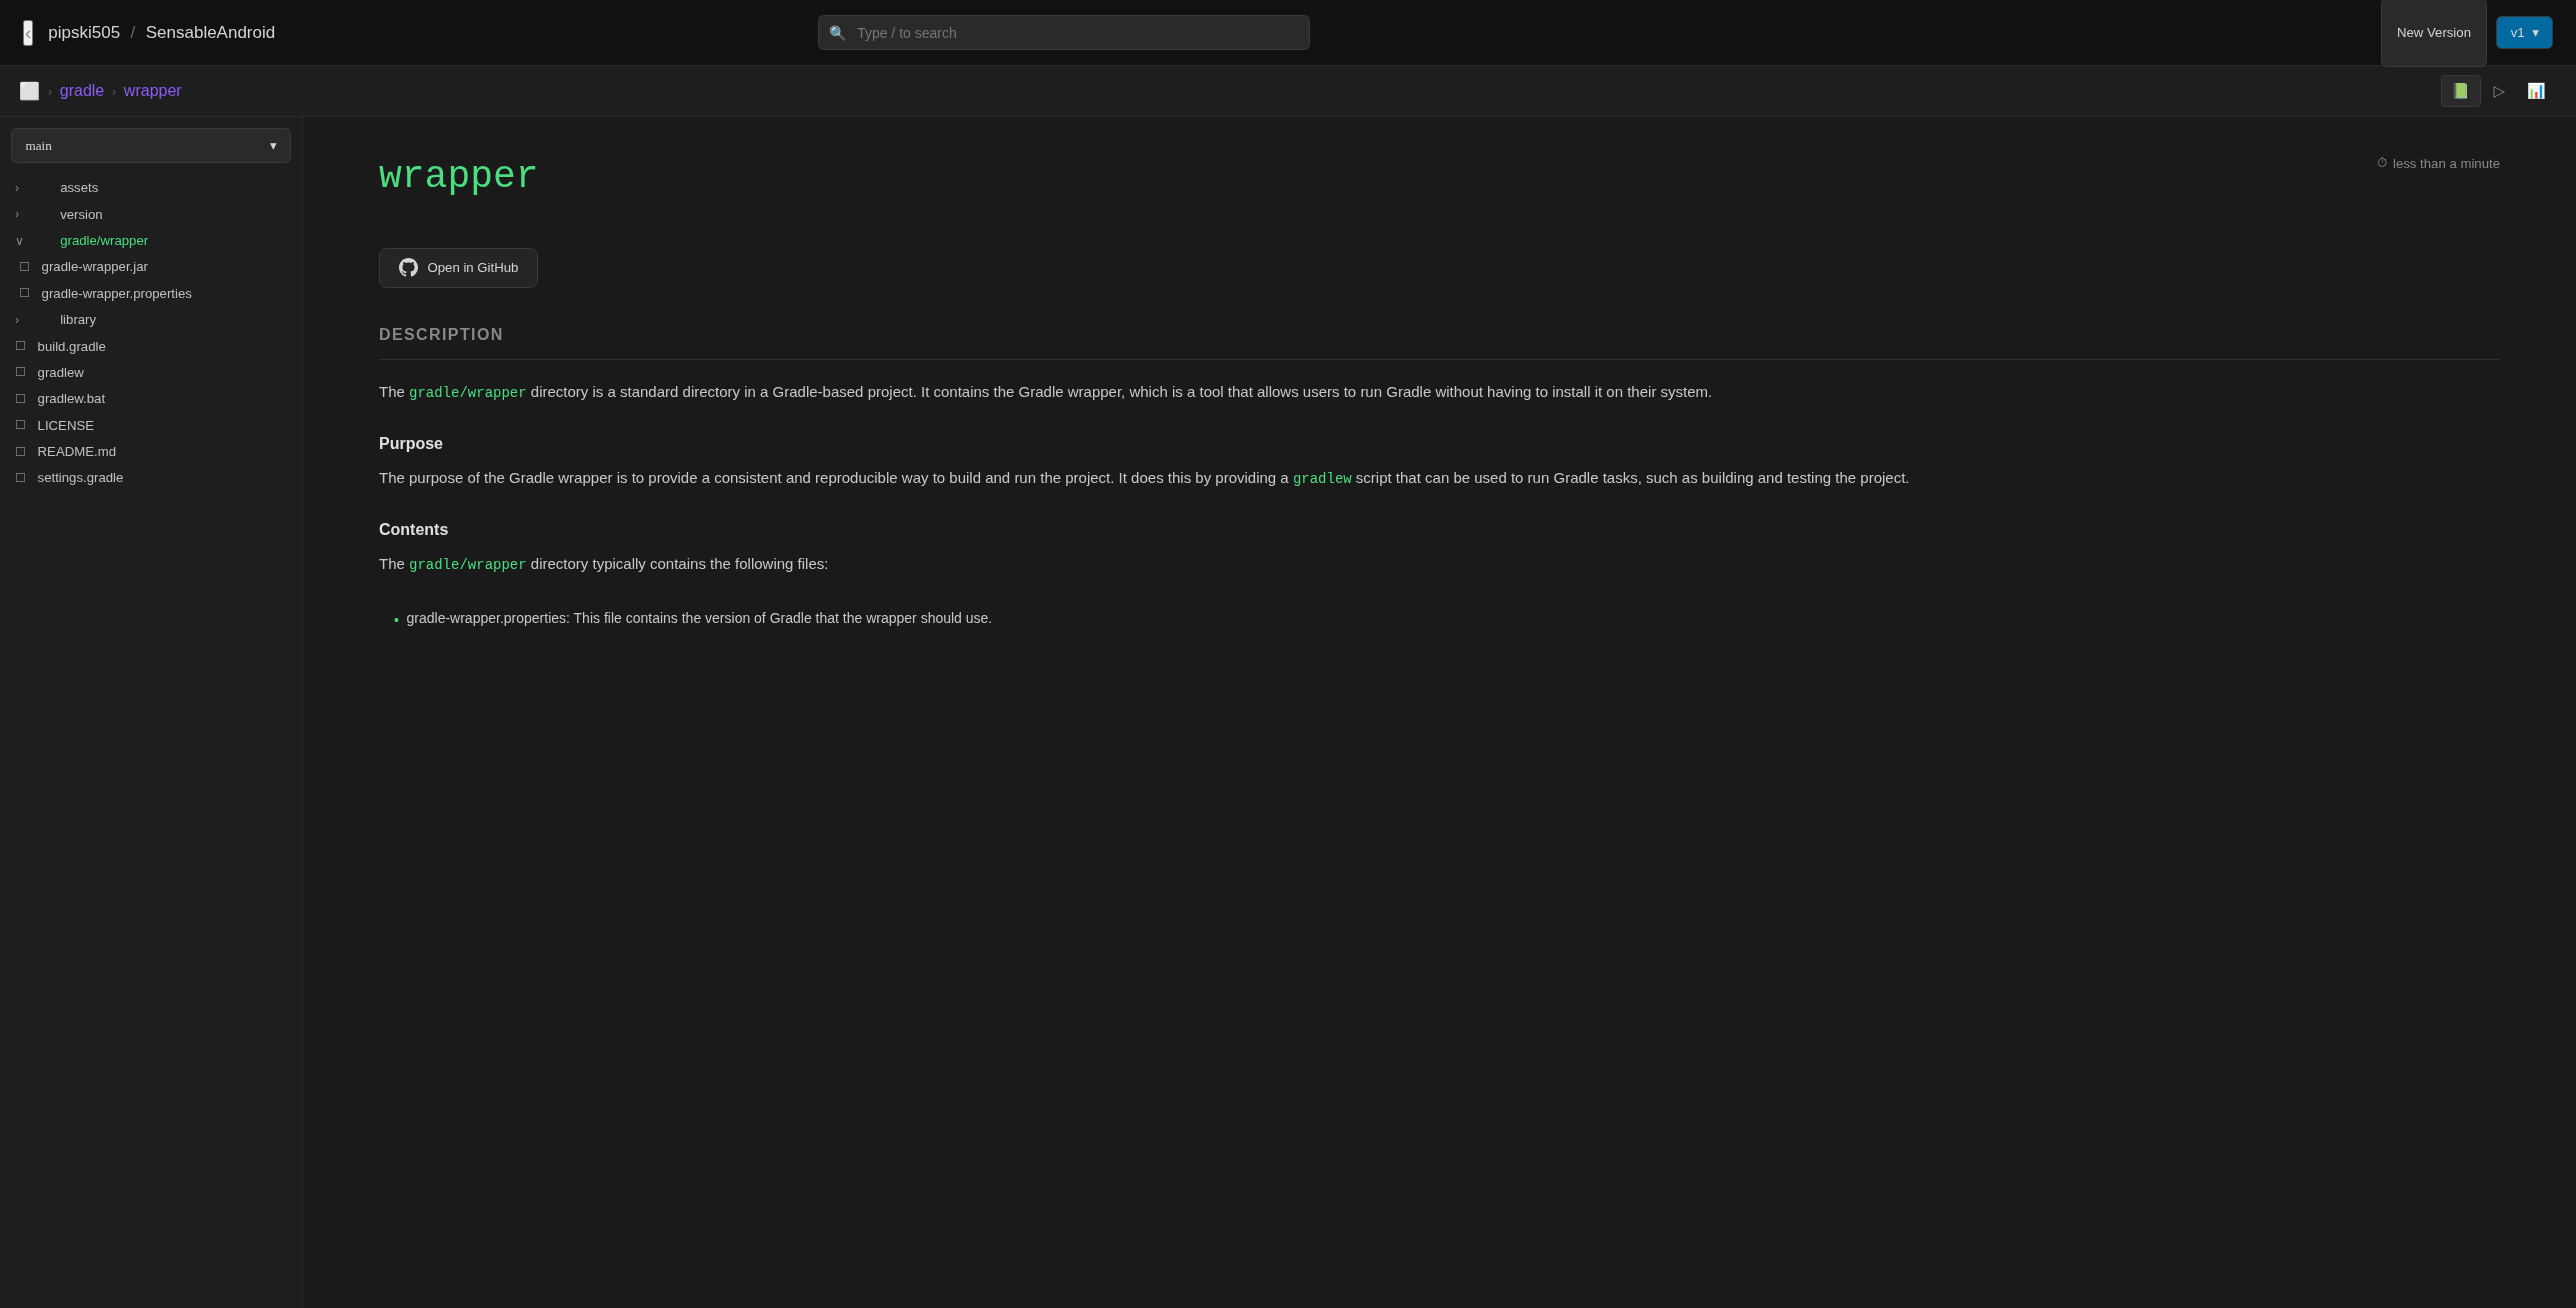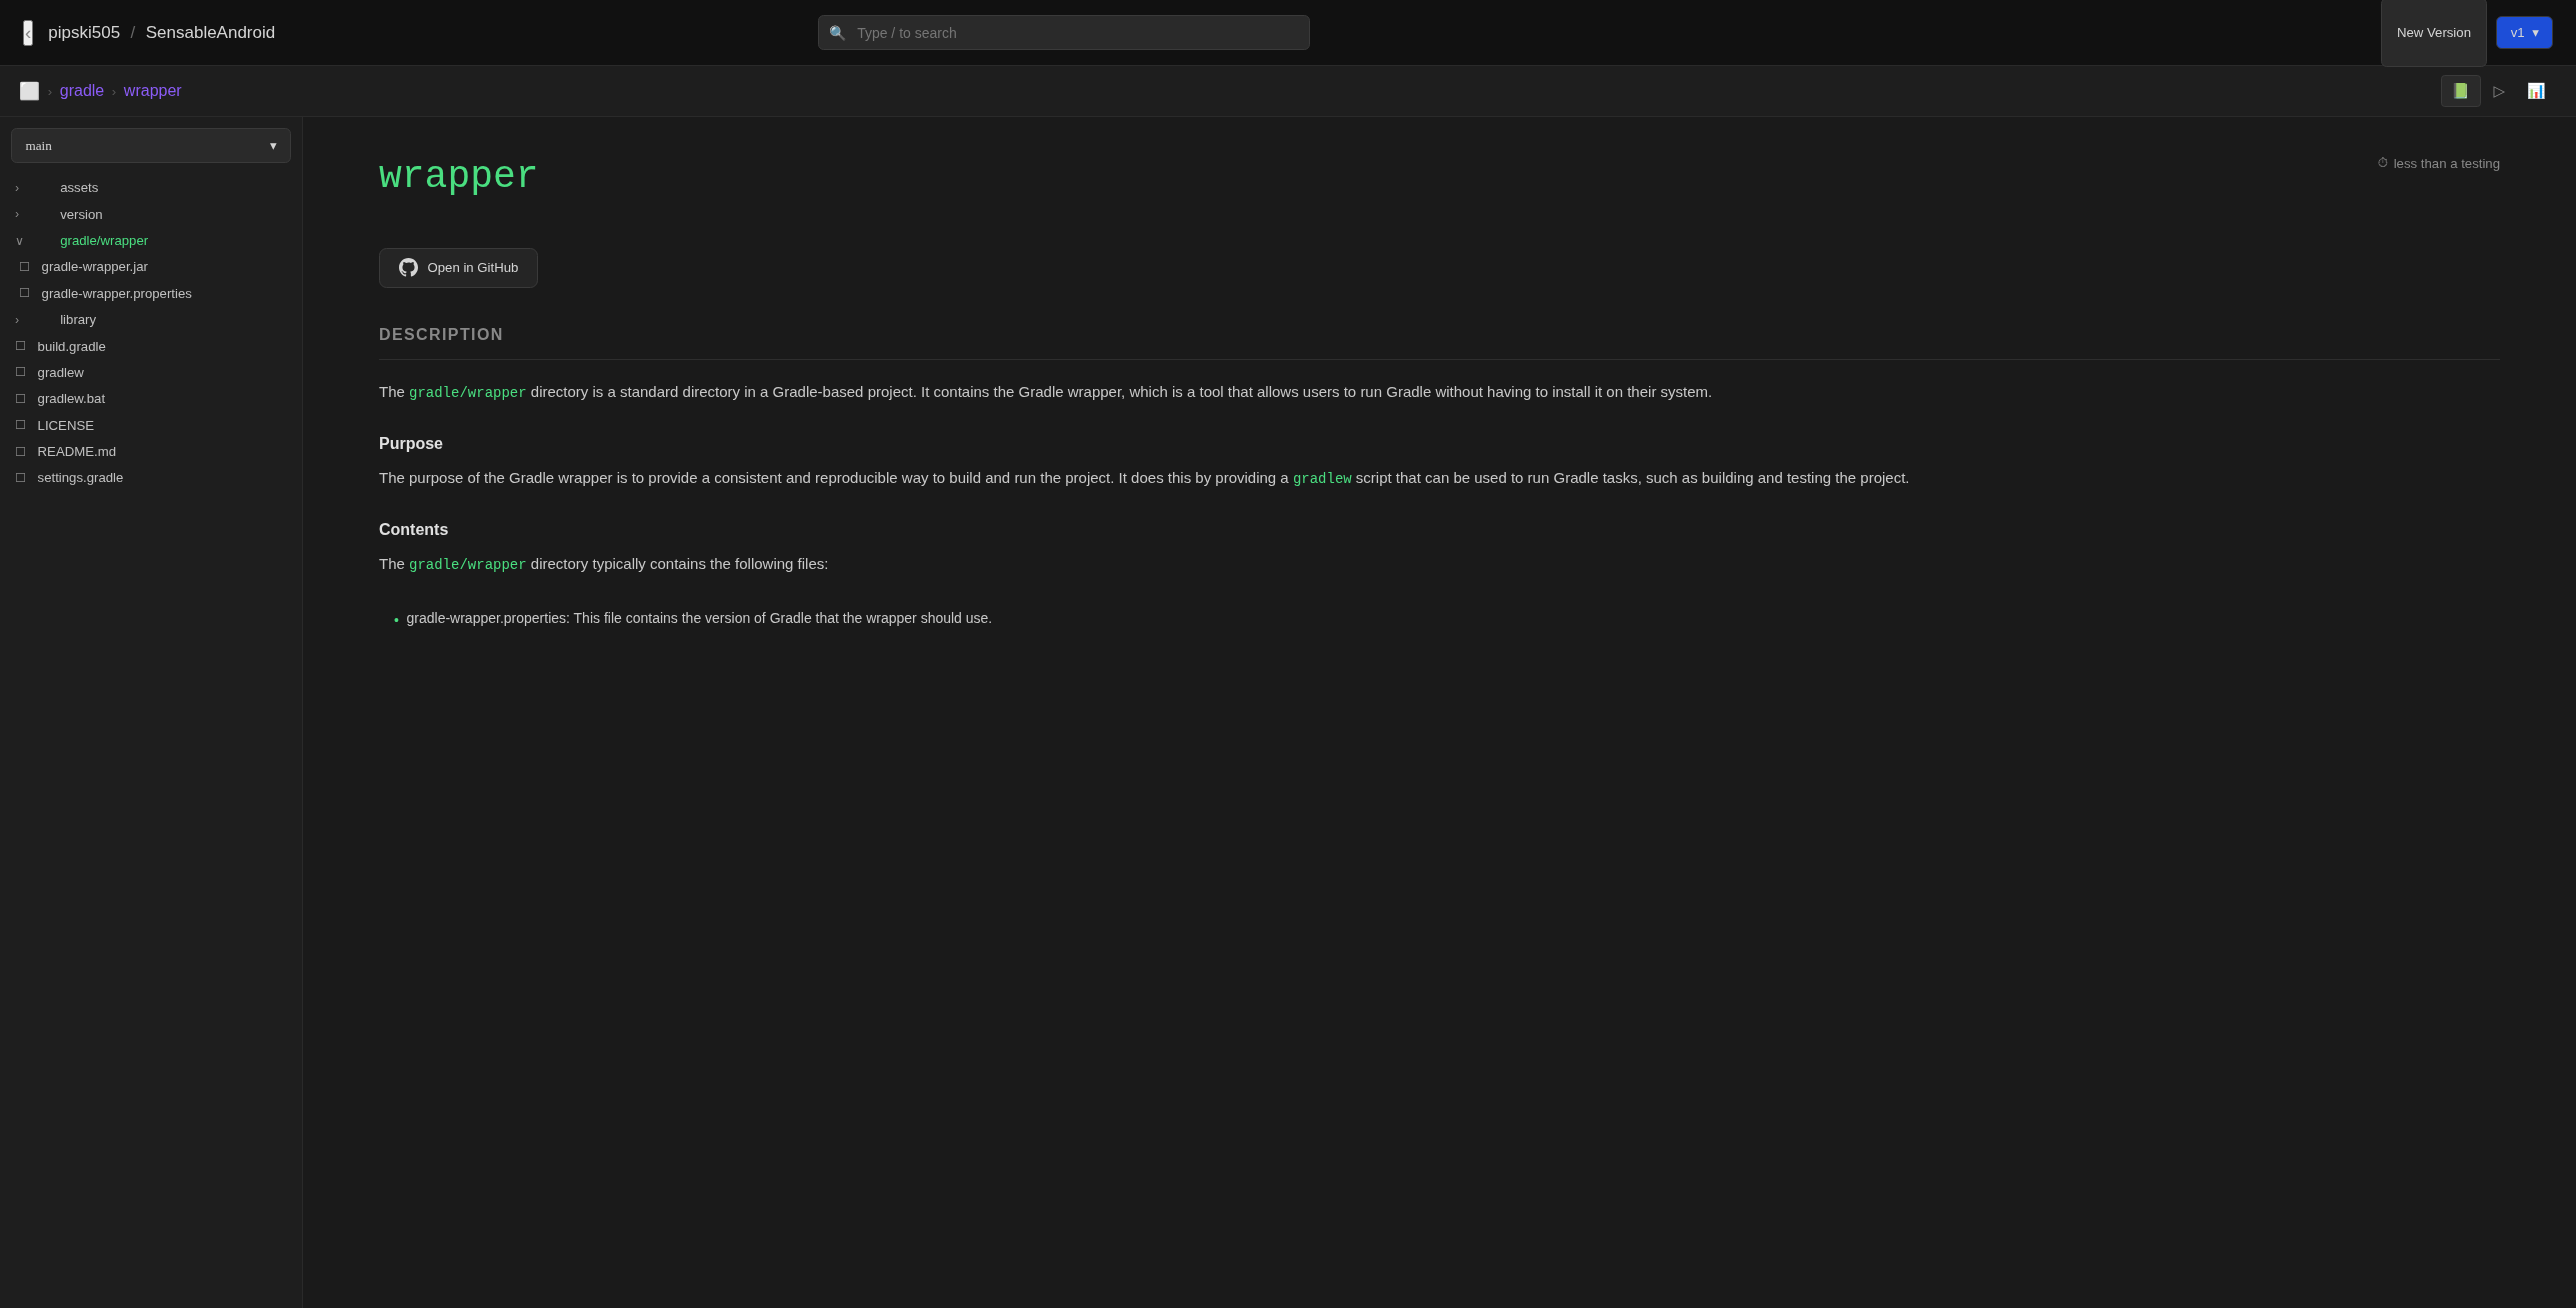"v1" .btn-version { background: #1d4ed8 -> #0369a1 }
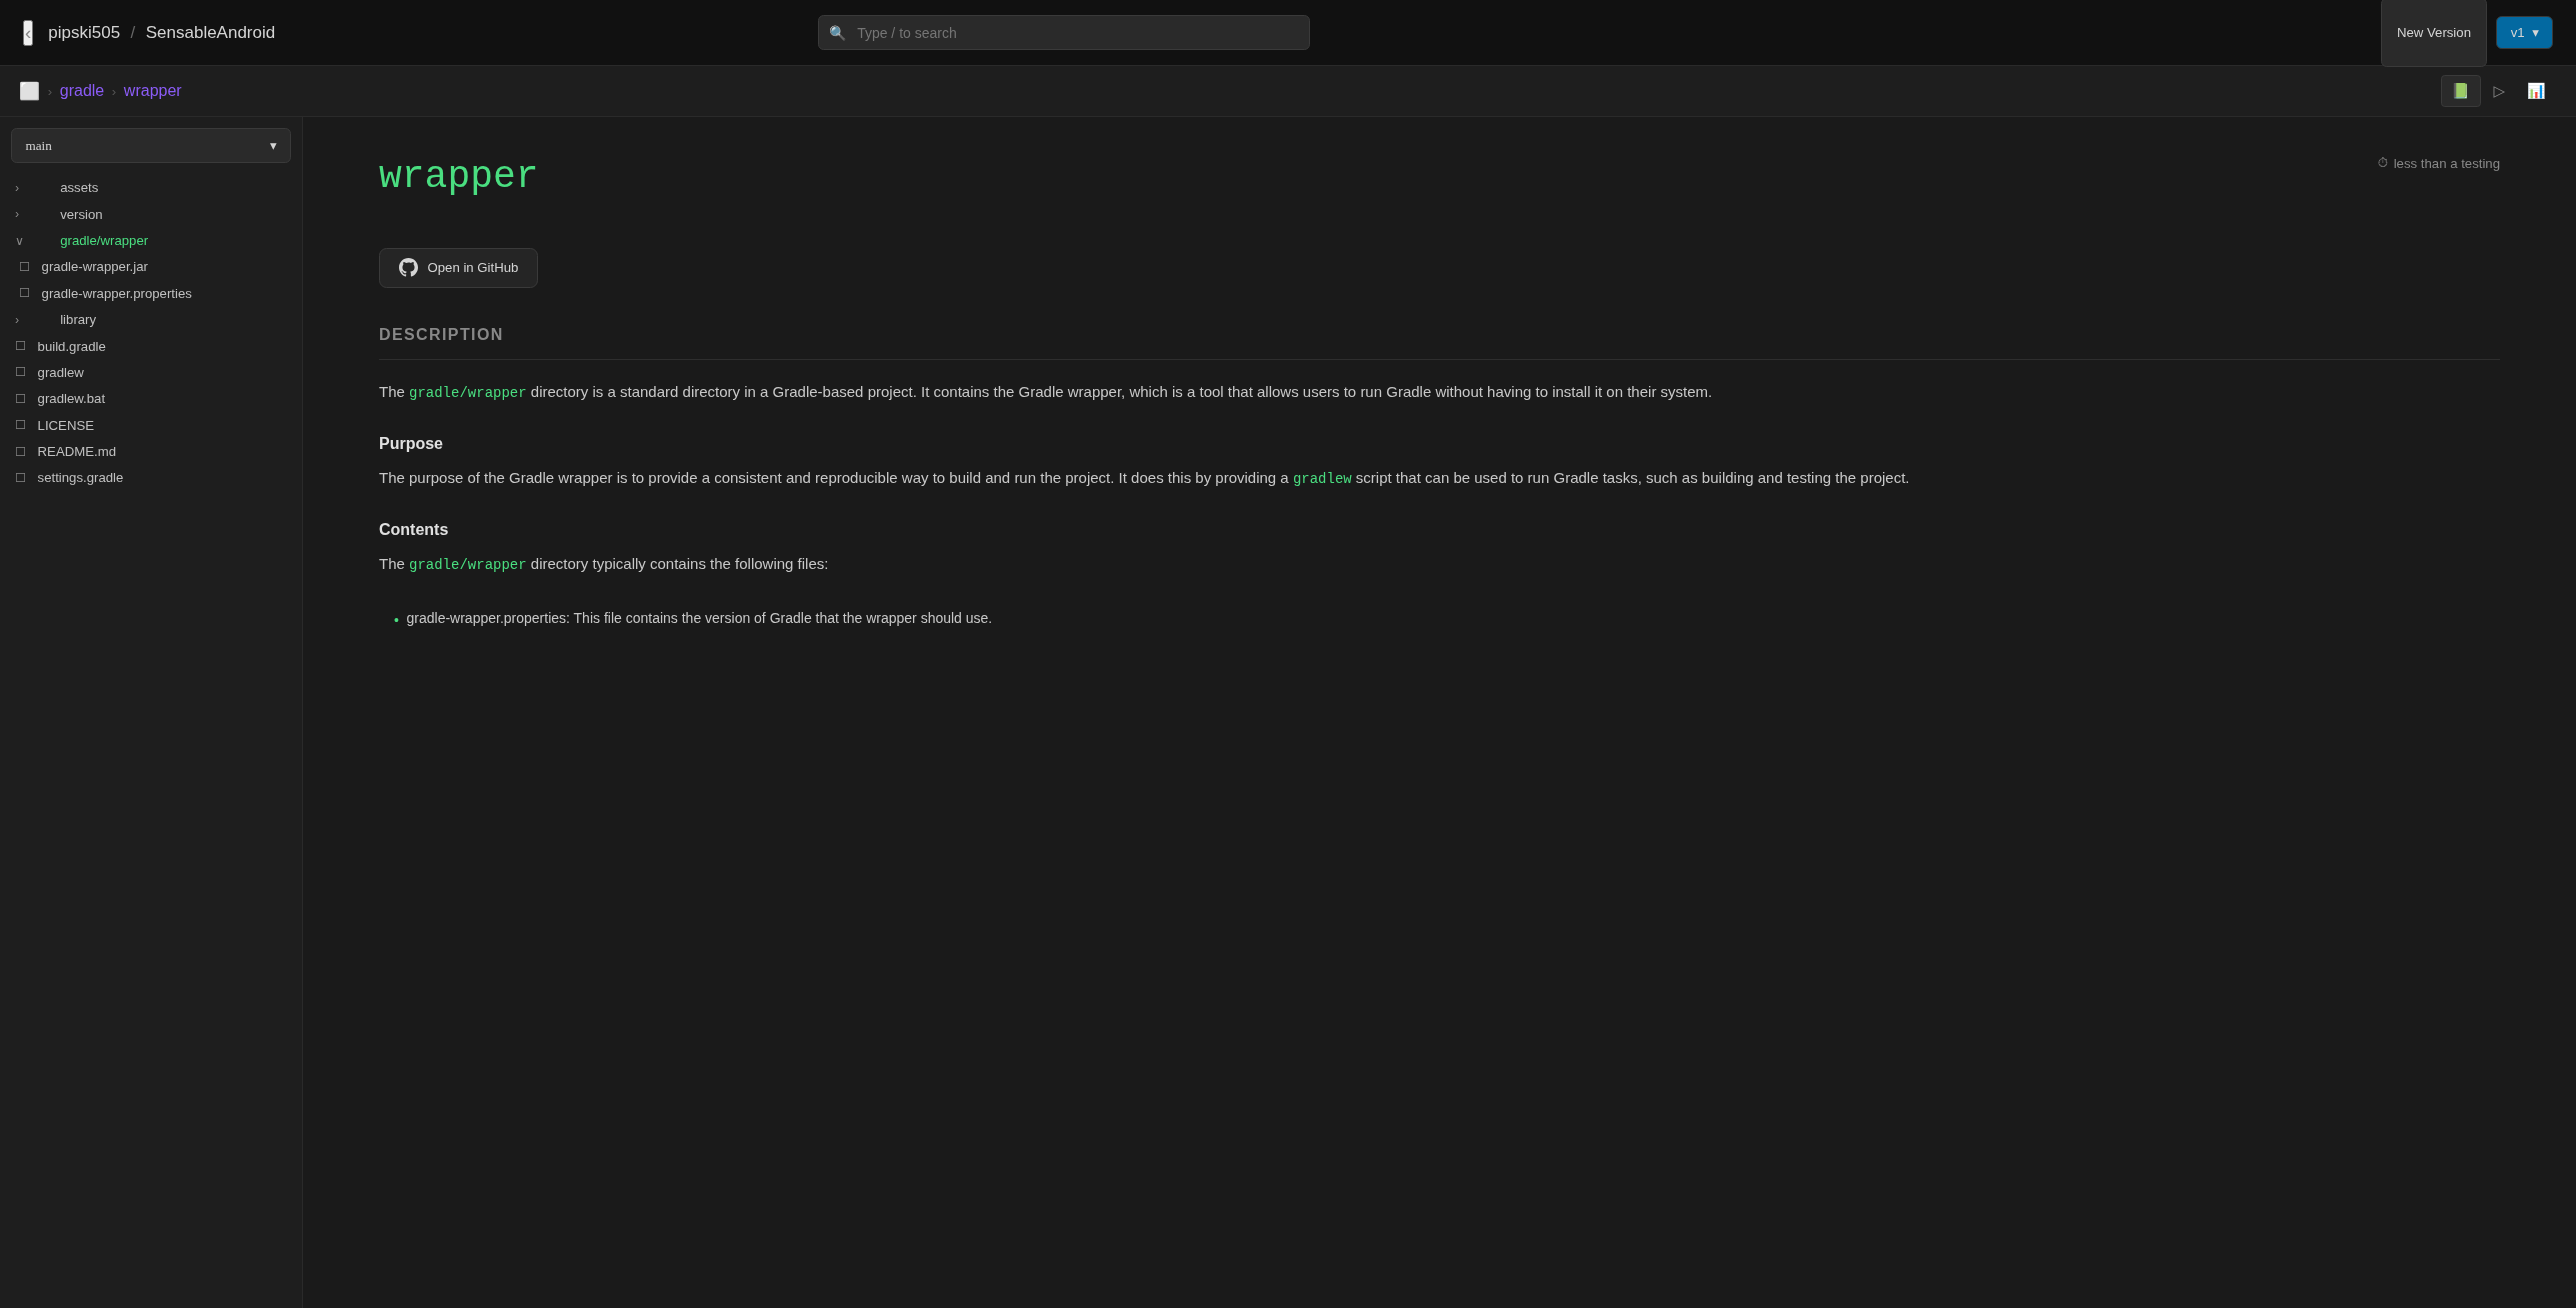"less than a testing" span { text: testing -> minute }
